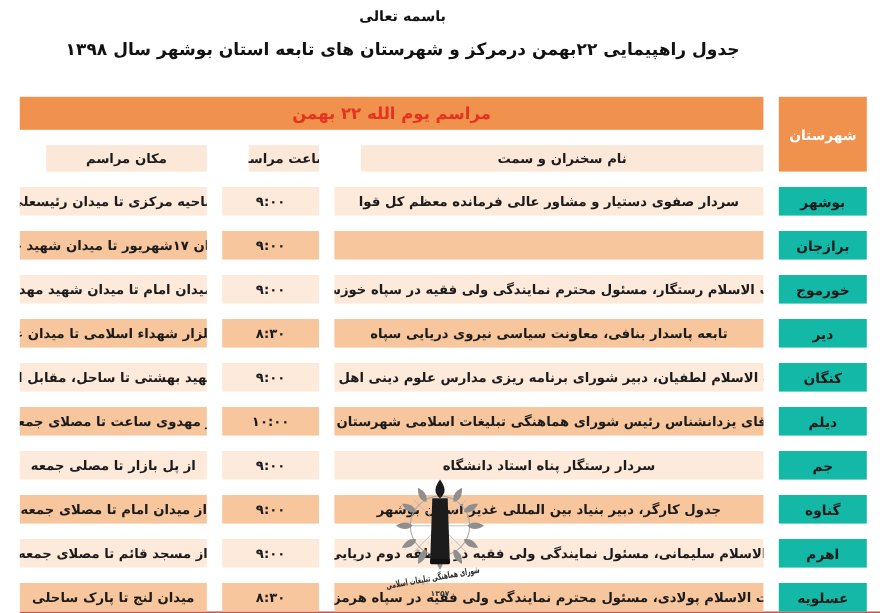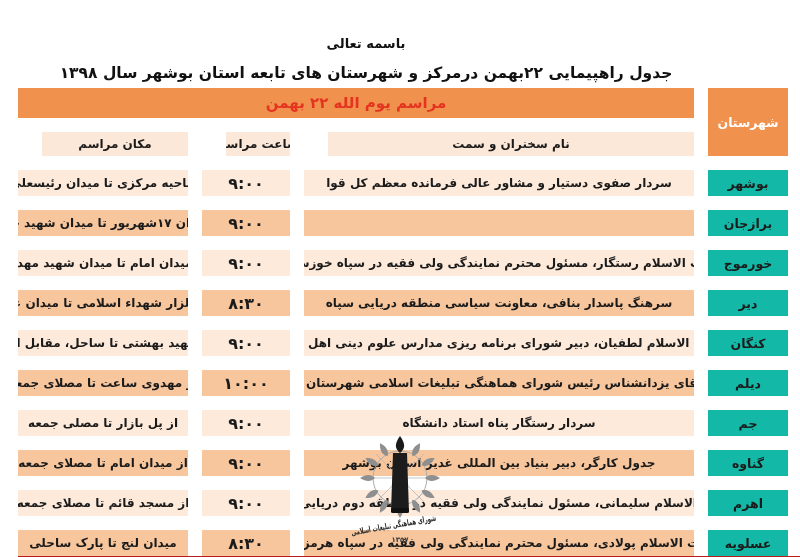"باسمه تعالی" .titles { margin-top: 28px -> none }
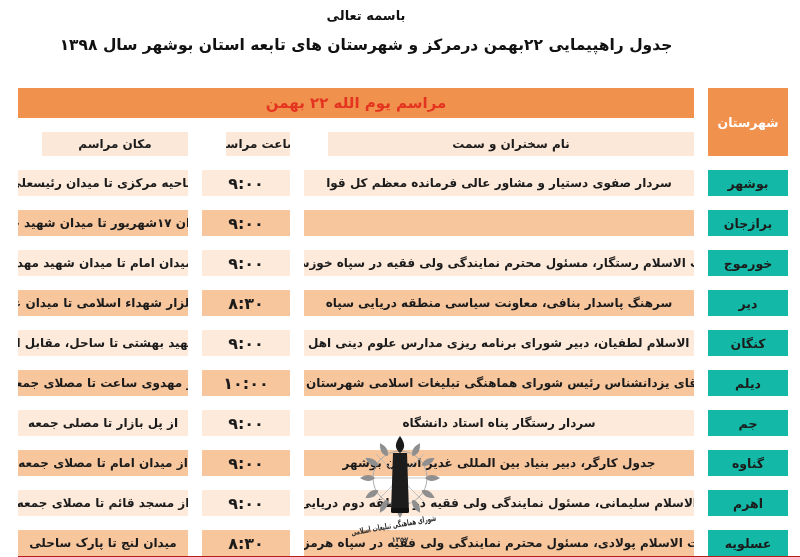"۹:۰۰" .time-cell { font-size: 16px -> 12px }
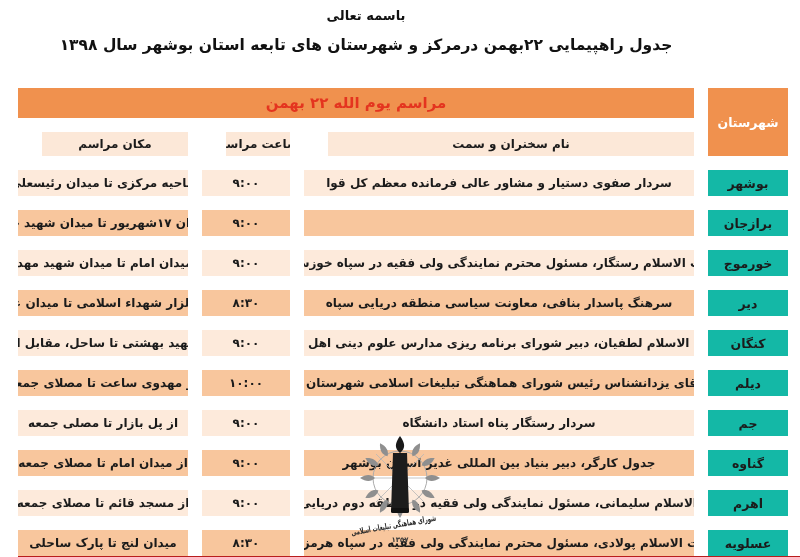"سرهنگ پاسدار بنافی، معاونت سیاسی" div.cell { text: سرهنگ پاسدار بنافی، معاونت سیاسی منطقه -> تابعه پاسدار بنافی، معاونت سیاسی نیروی }
